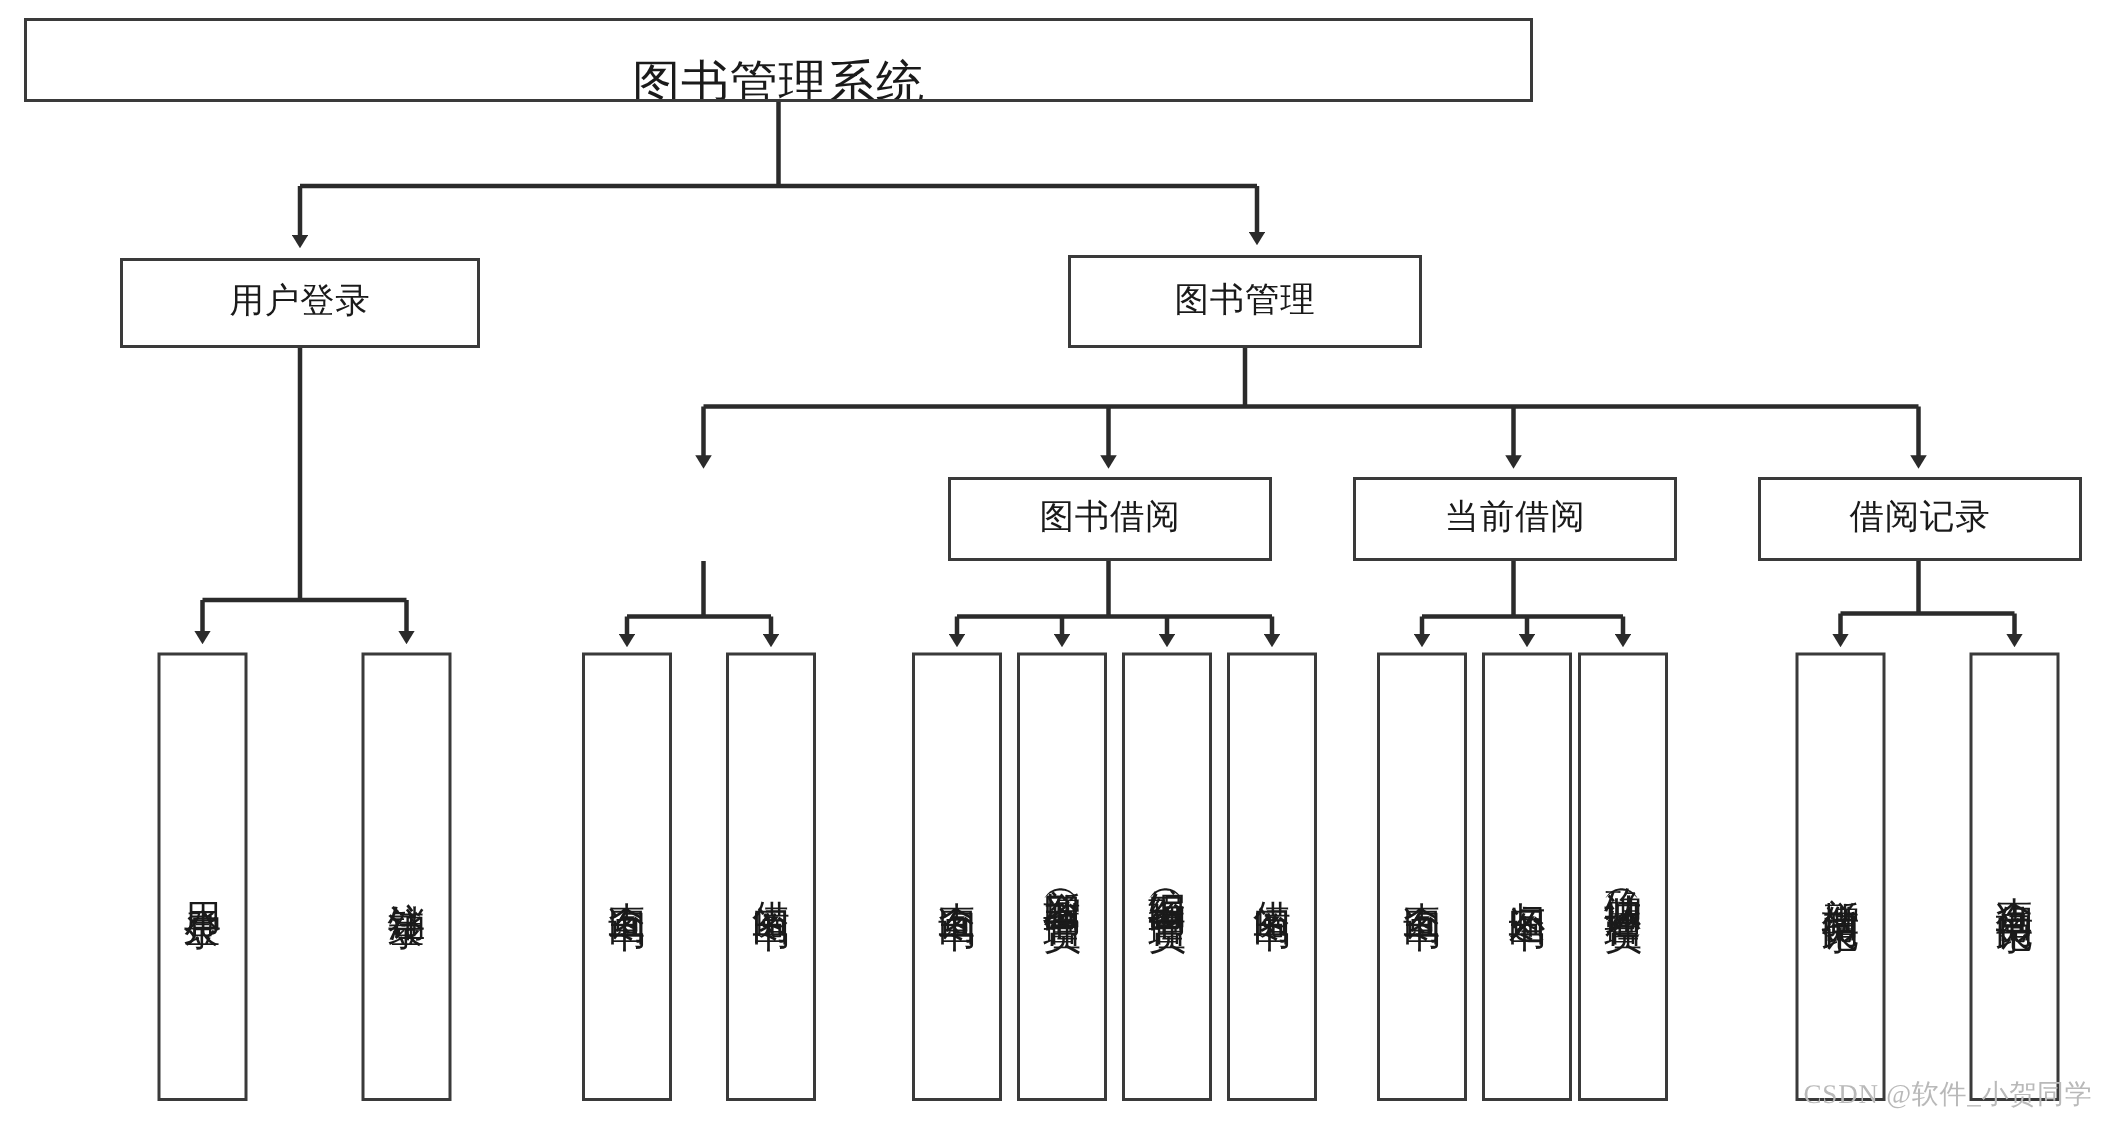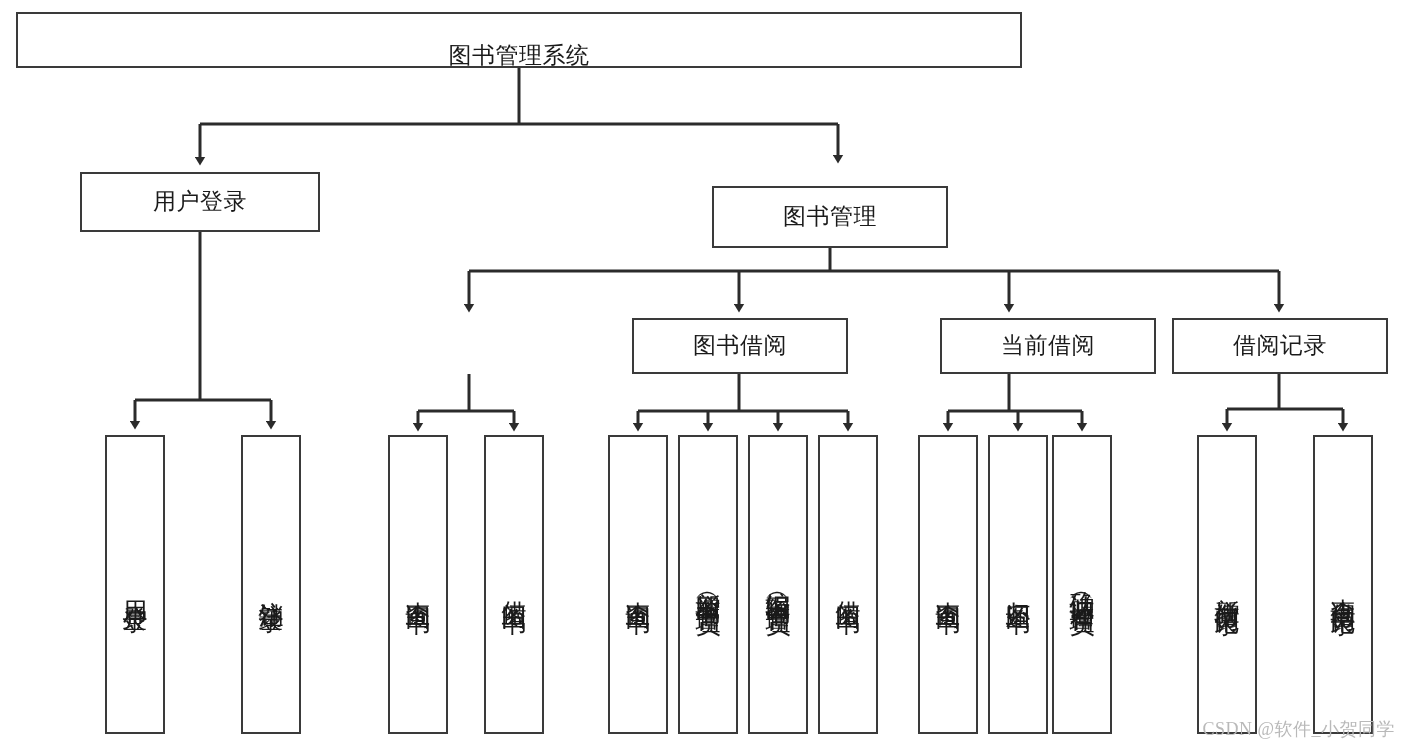"图书管理系统" .node.root .node-label { font-size: 23px -> 32px }
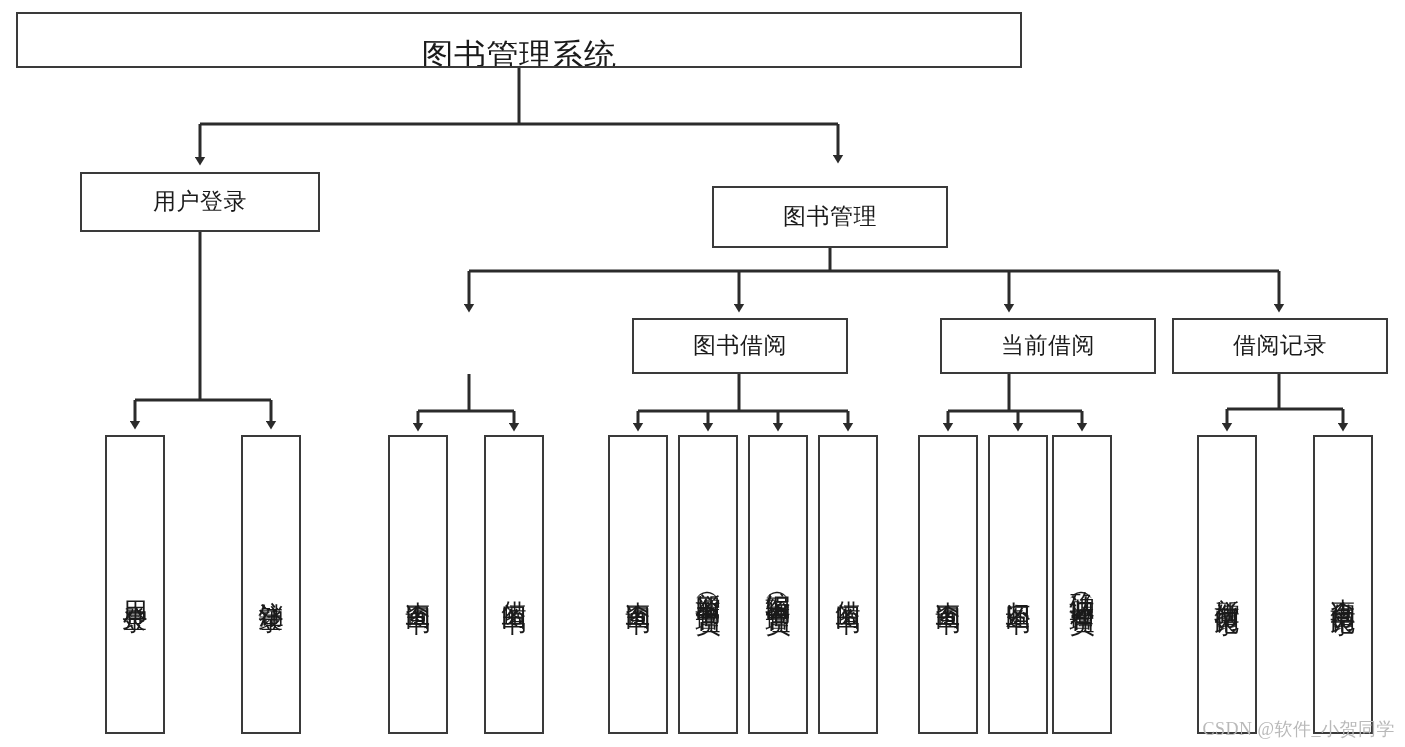"图书管理" div.node { margin-top: 16px -> none }
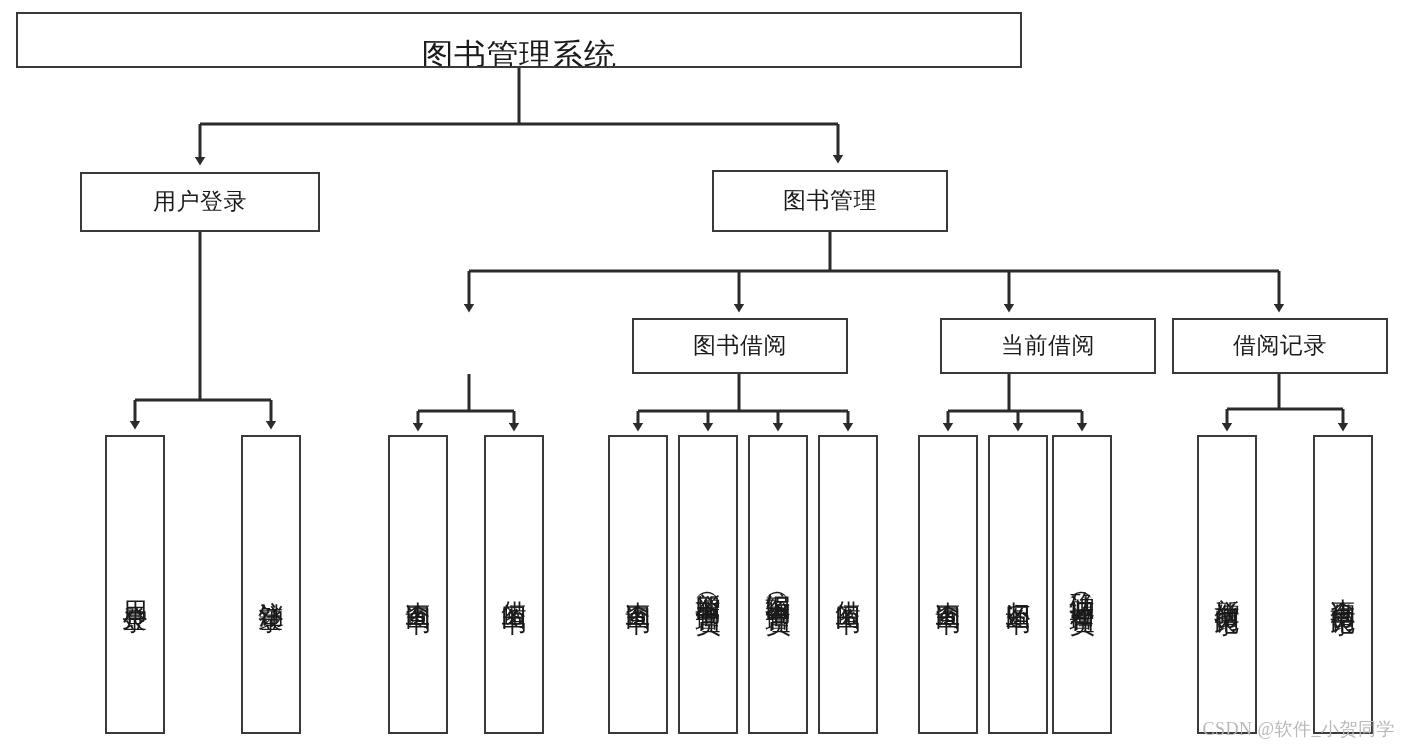"当前借阅" div.node { left: 940px -> 902px }
